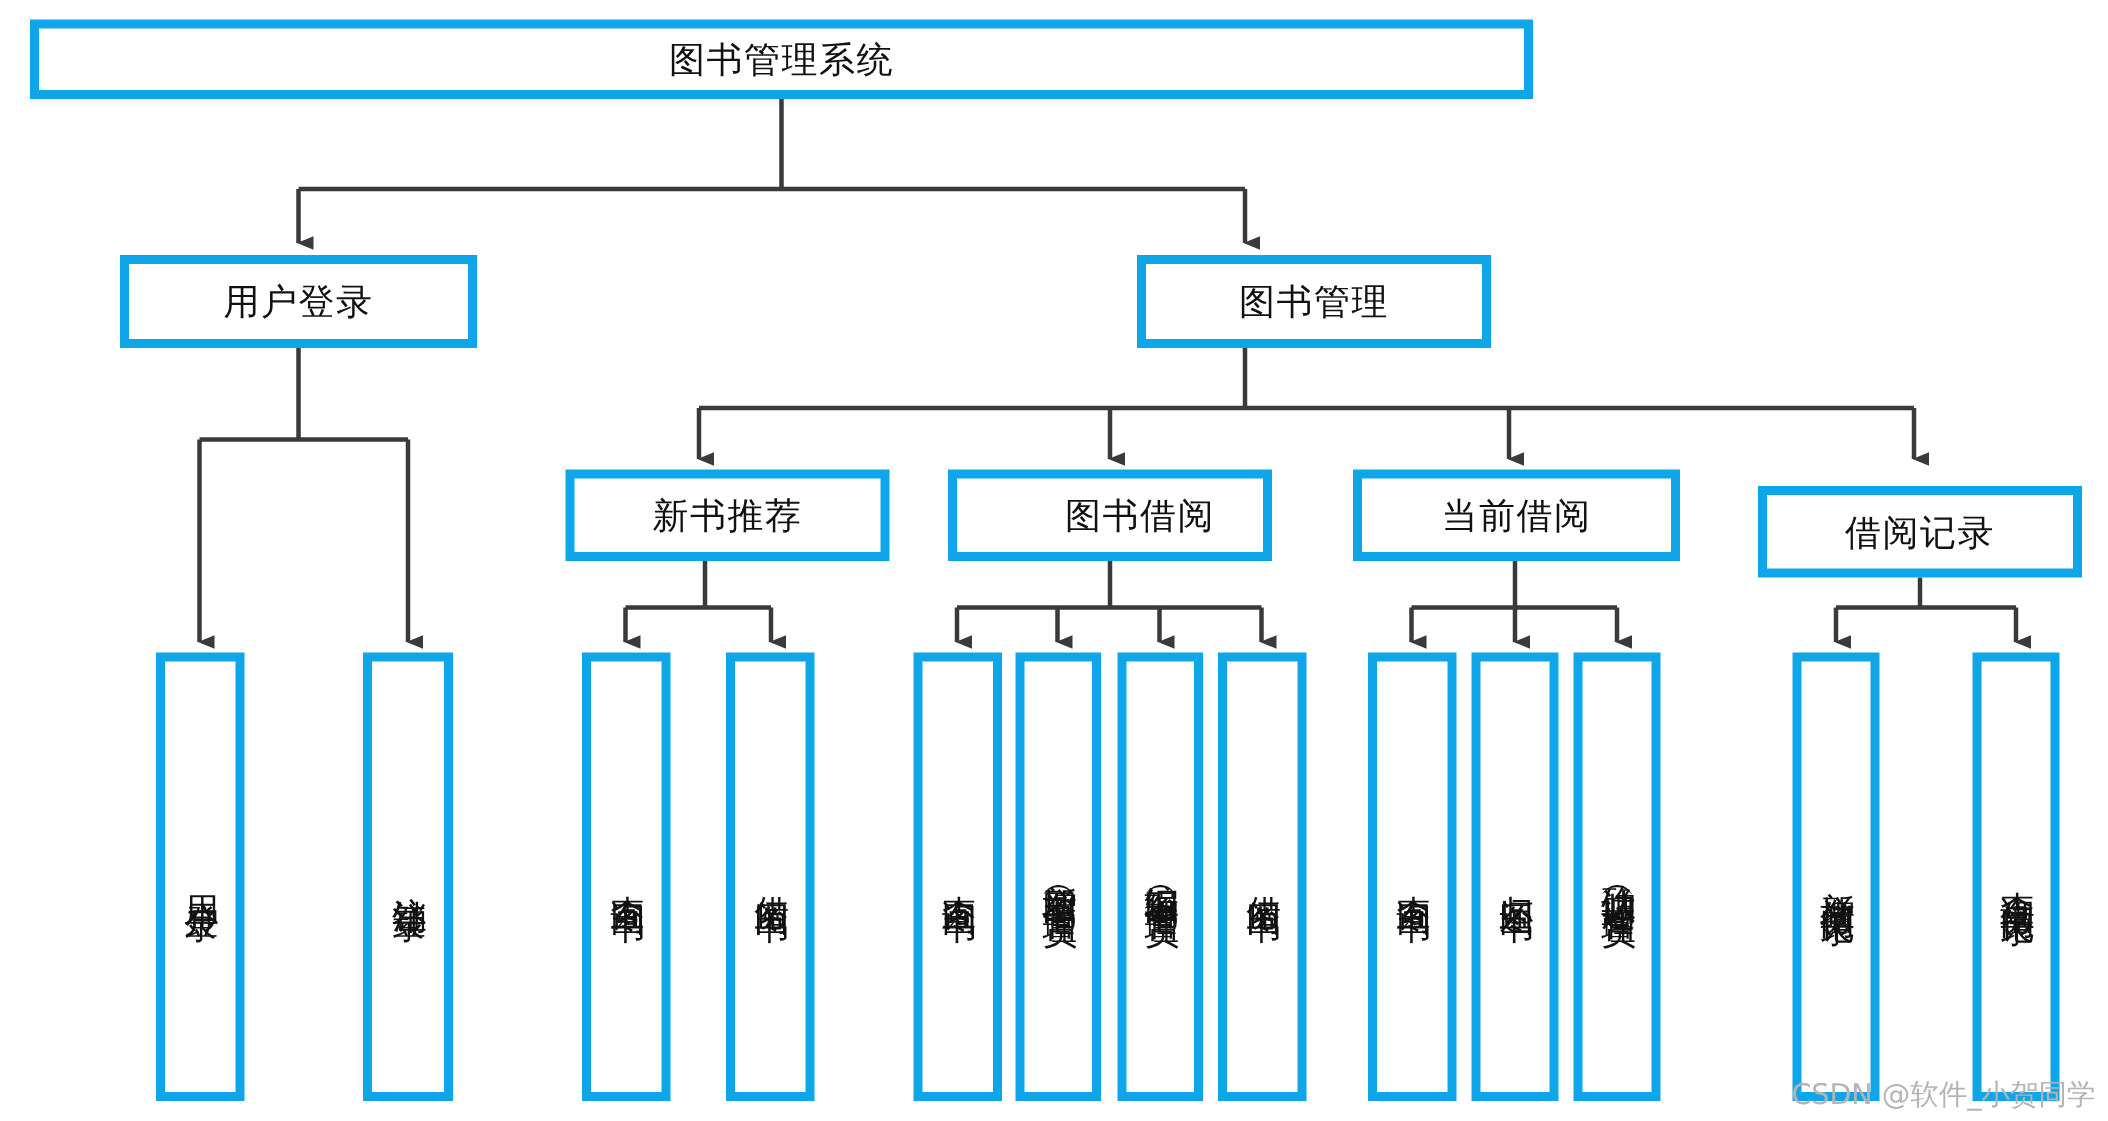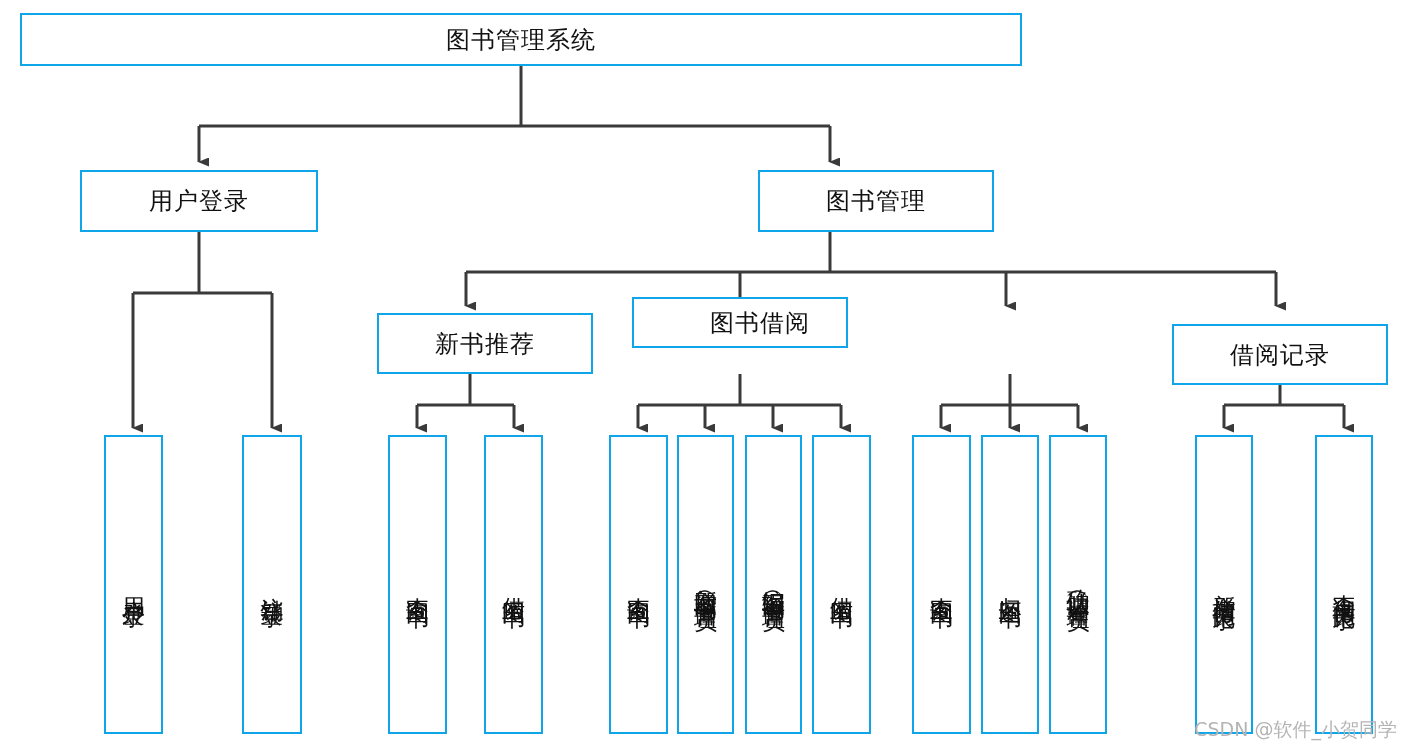"图书管理系统" .node-box { border: 2px solid #0ea5e9 -> 6px solid #0ea5e9 }
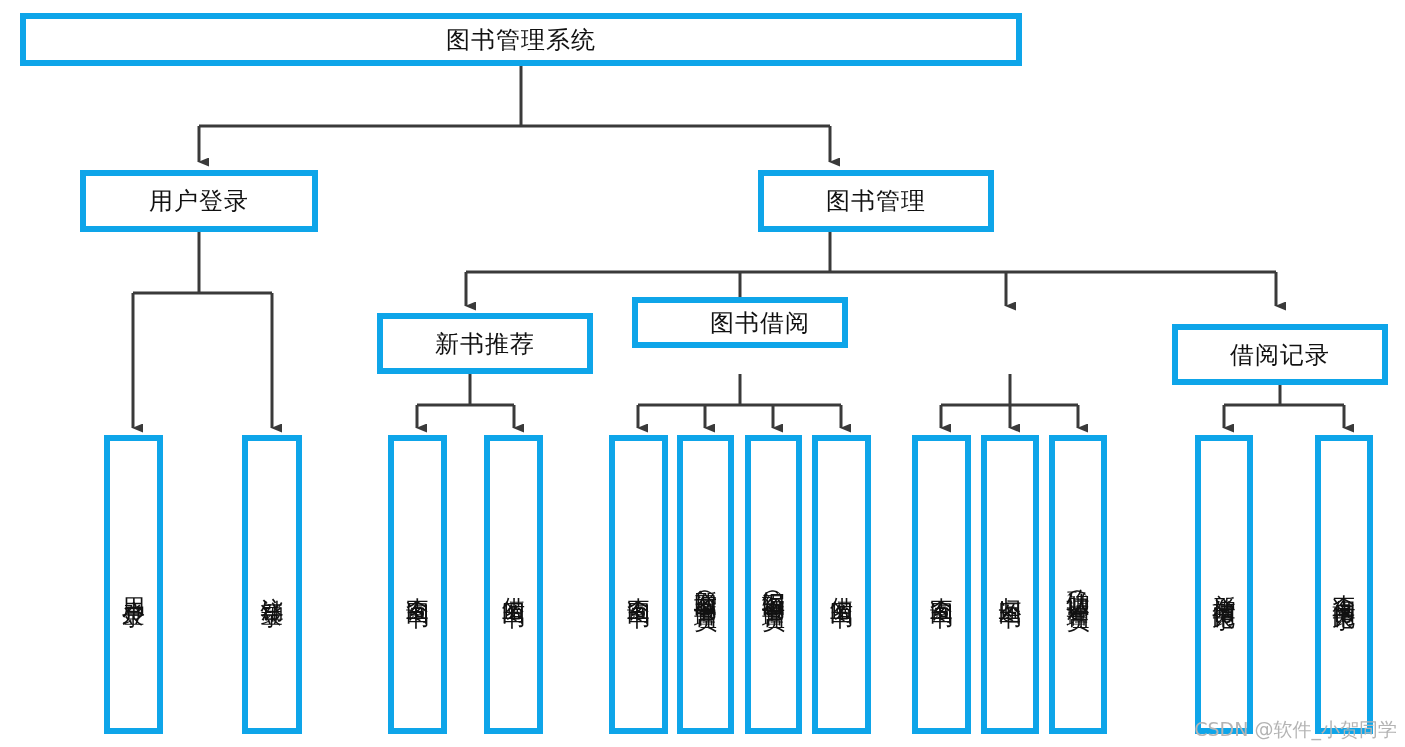"图书借阅" div.node-box { height: 51px -> 61px; top: 297px -> 313px }
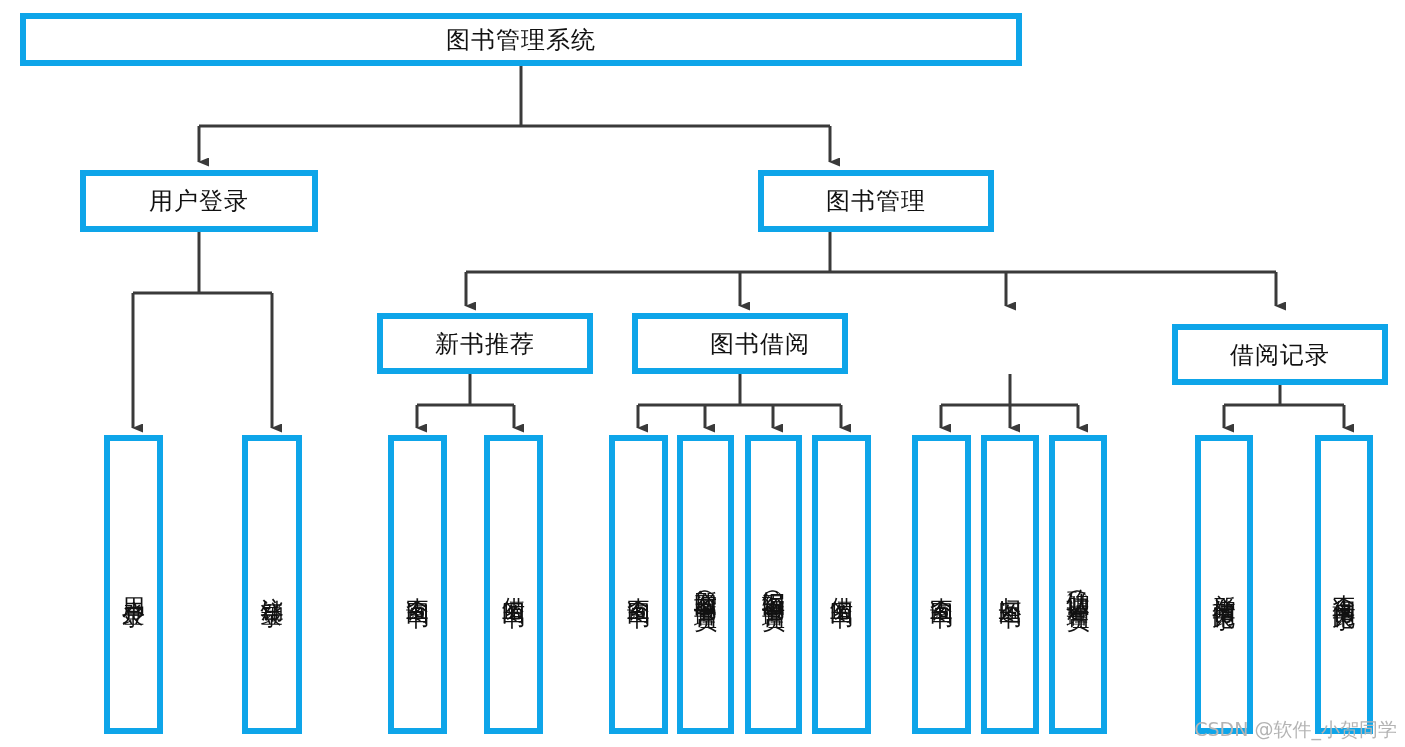"当前借阅" div.node-box { html: none -> <div> <span>当前借阅</span> </div> }
